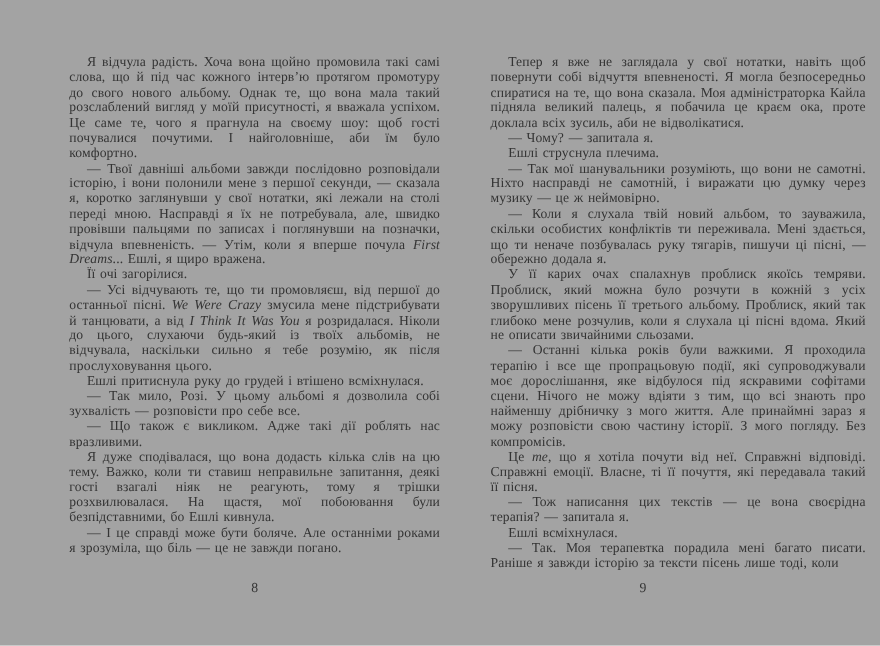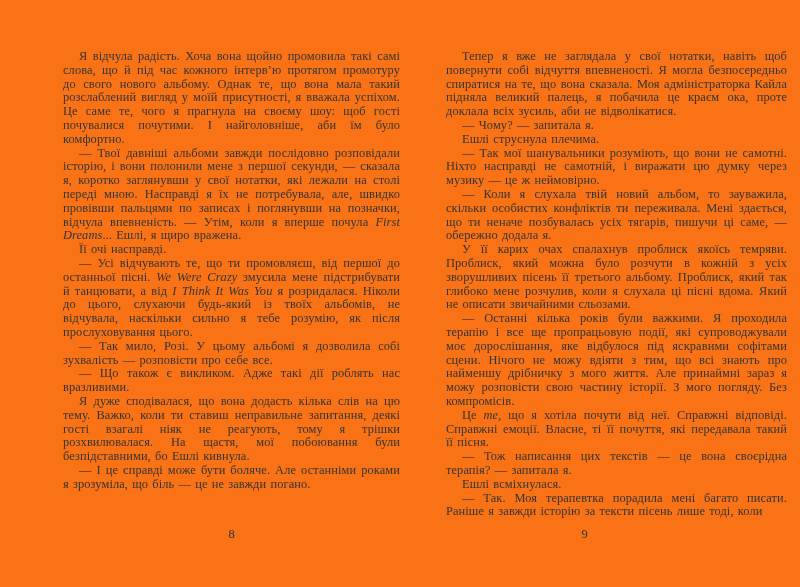"Я відчула радість. Хоча вона" .spread { background: #f97316 -> #a3a3a3 }
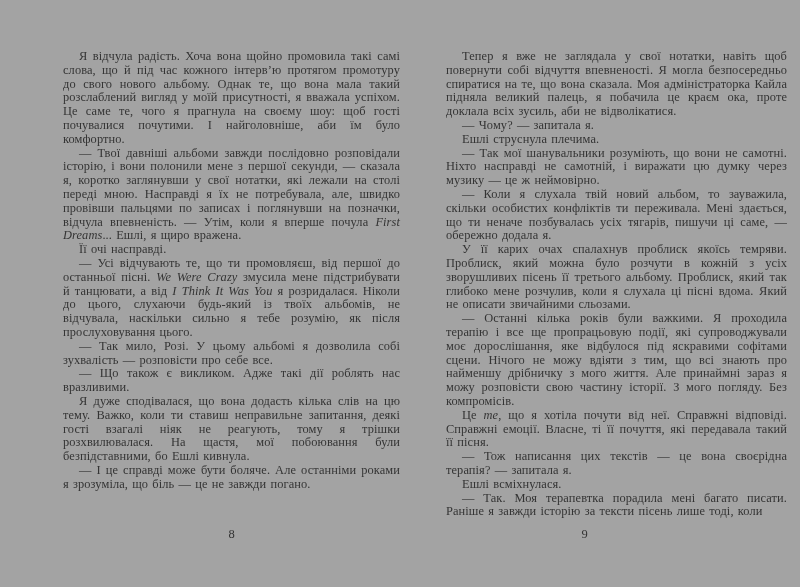"— Коли я слухала твій" span { text: усіх тягарів, пишучи ці саме -> руку тягарів, пишучи ці пісні }
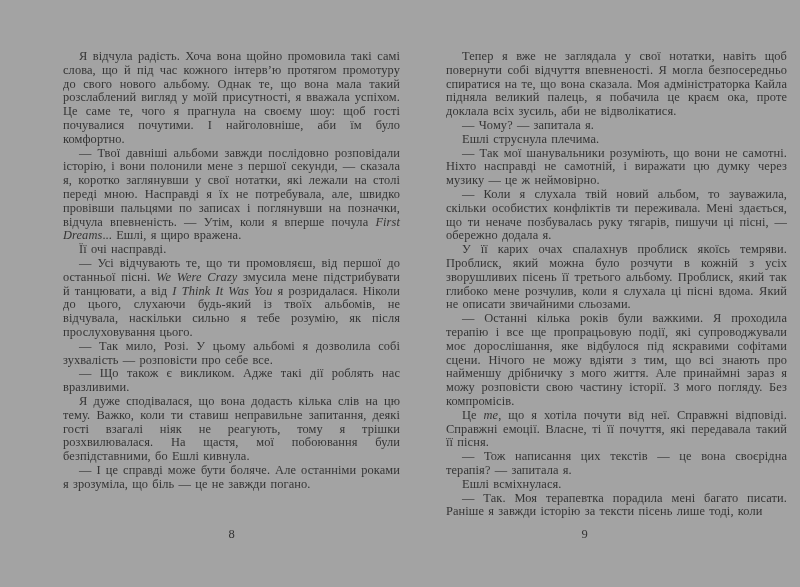"Її очі насправді." span { text: насправді -> загорілися }
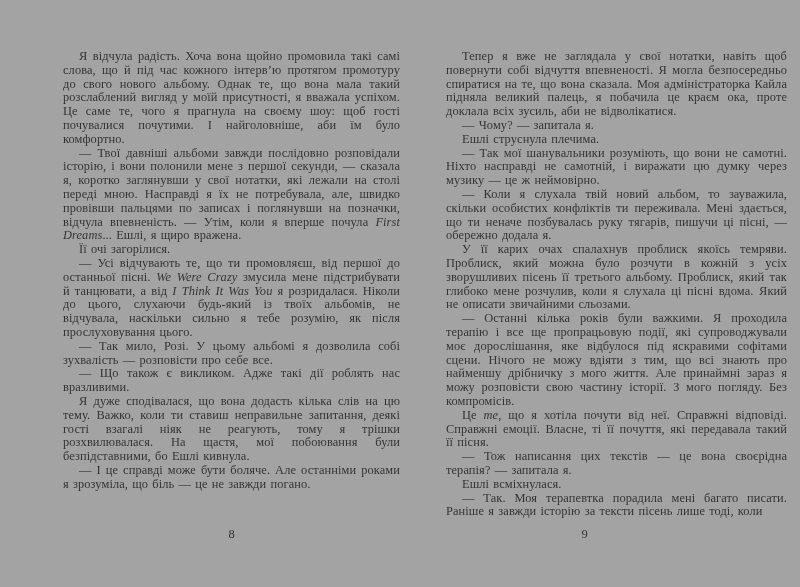"Ешлі притиснула руку до грудей" p { html: none -> <p><span>Ешлі притиснула руку до грудей і втішено всміхнулася.</span></p> }
